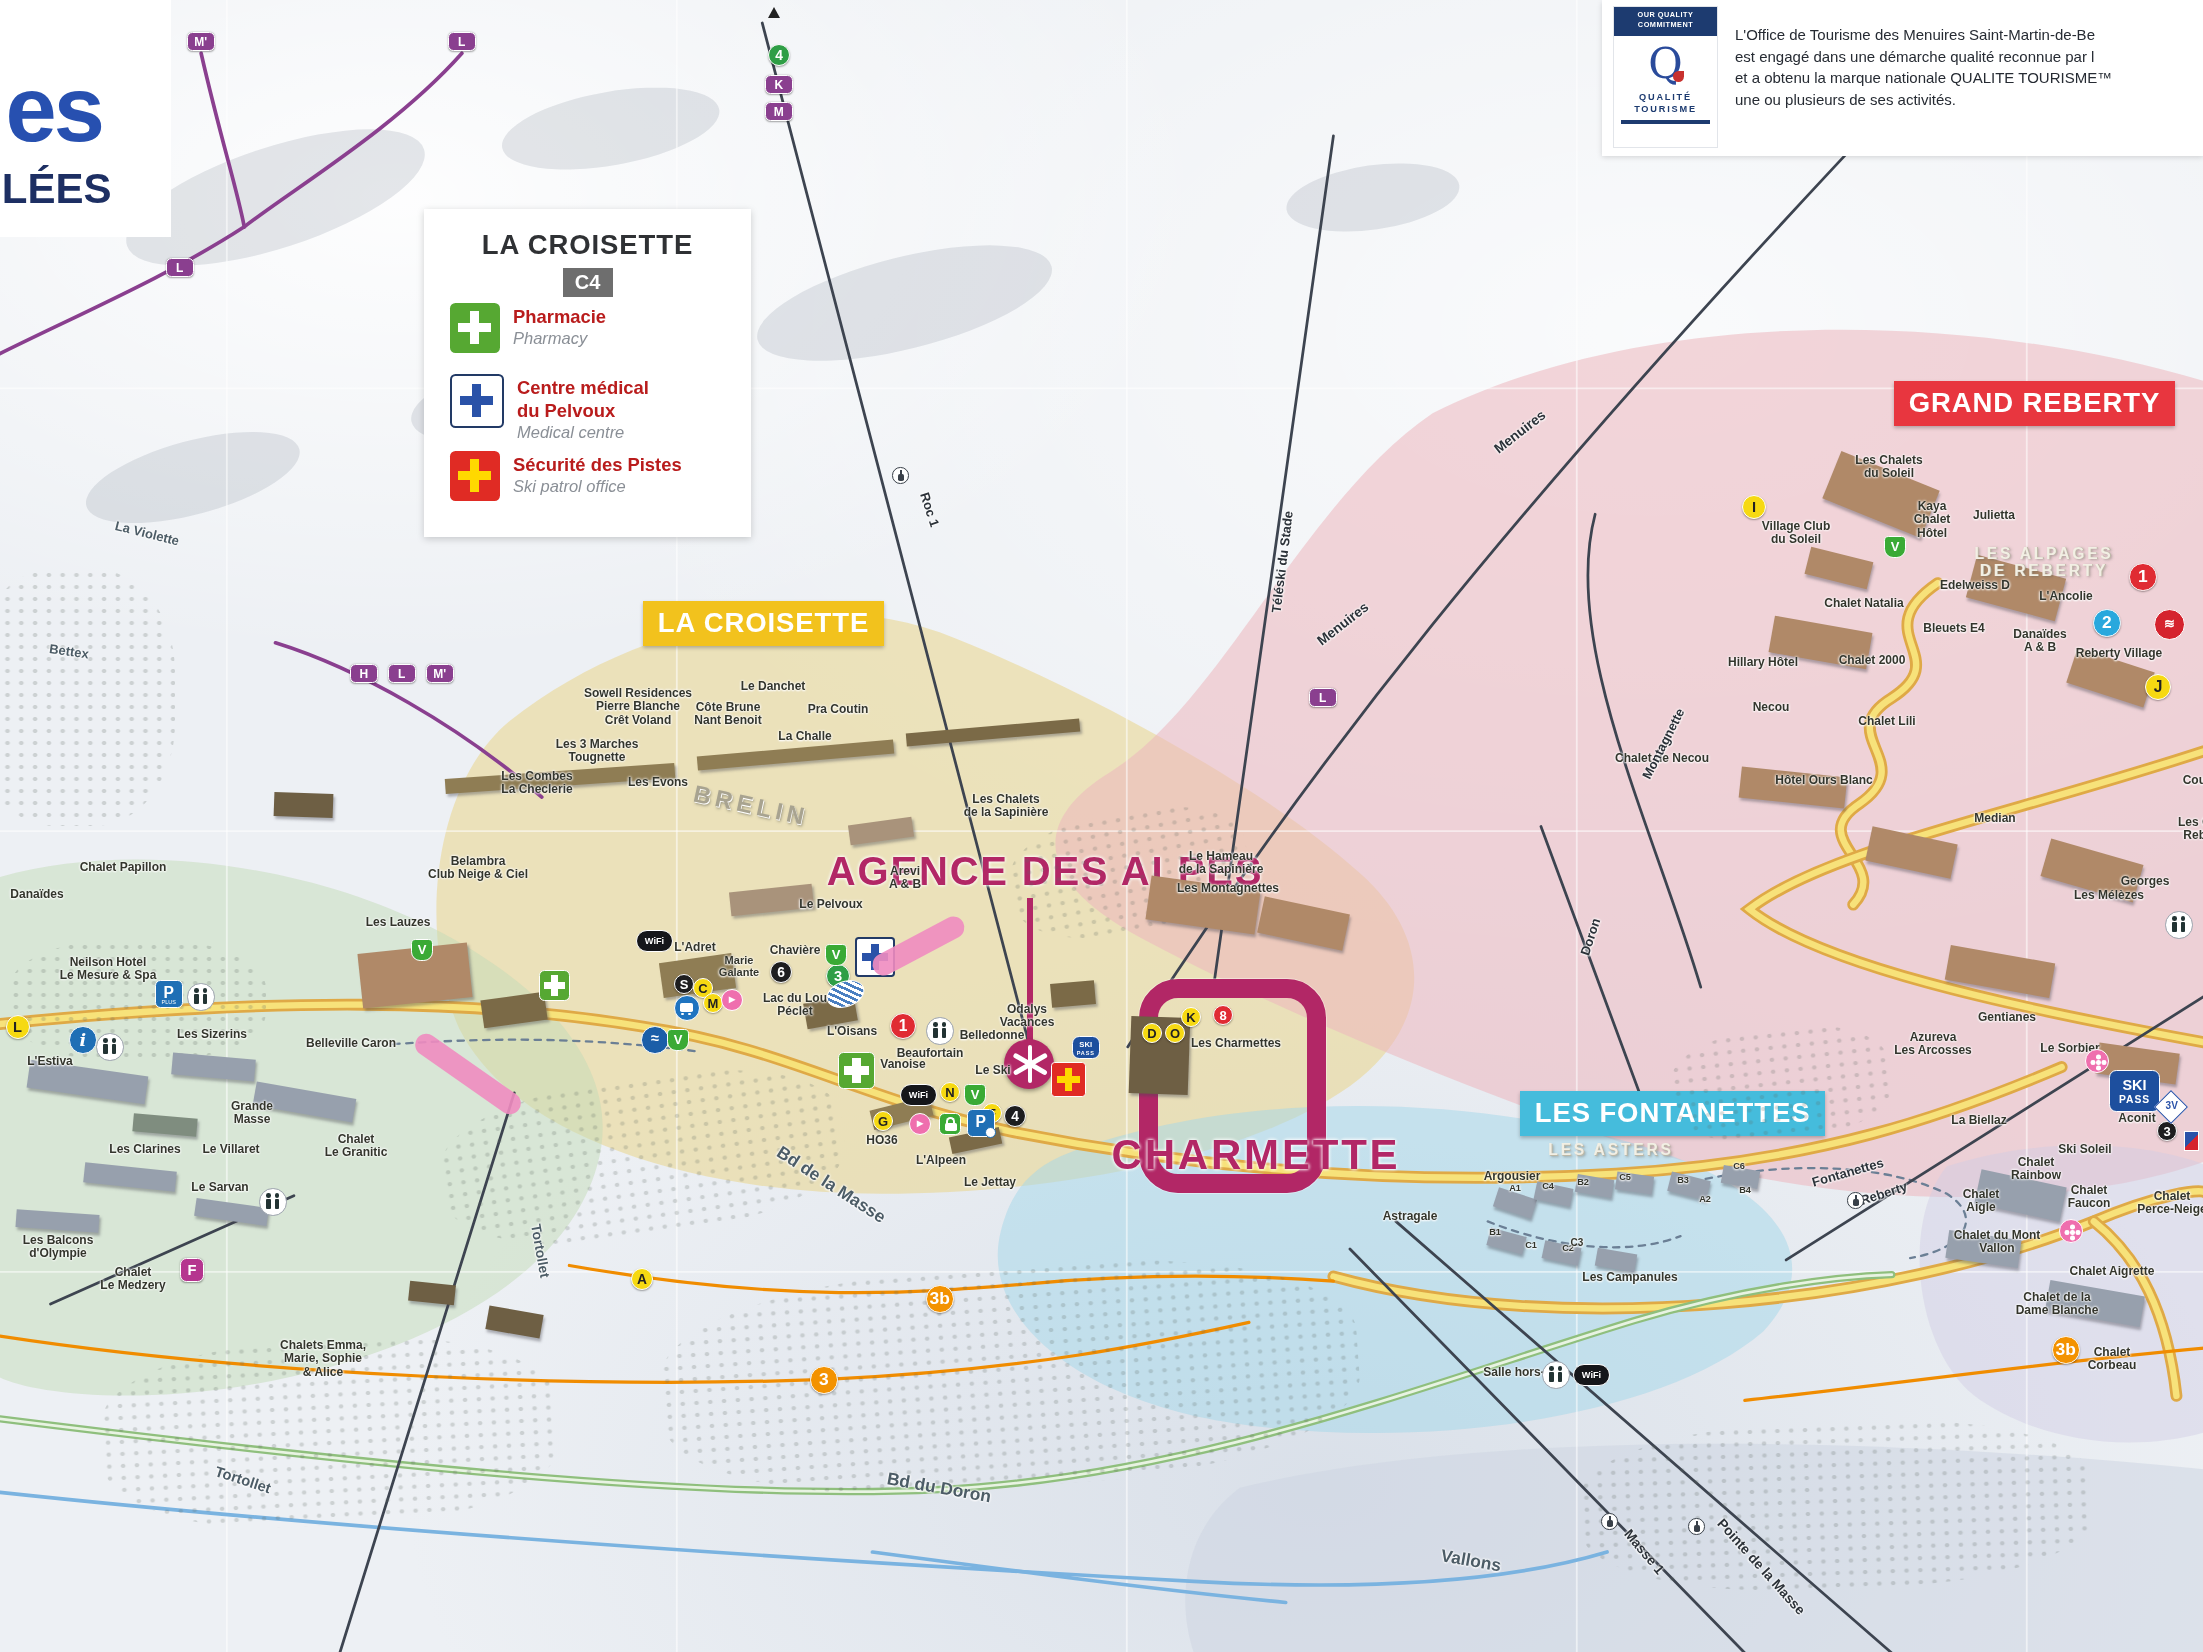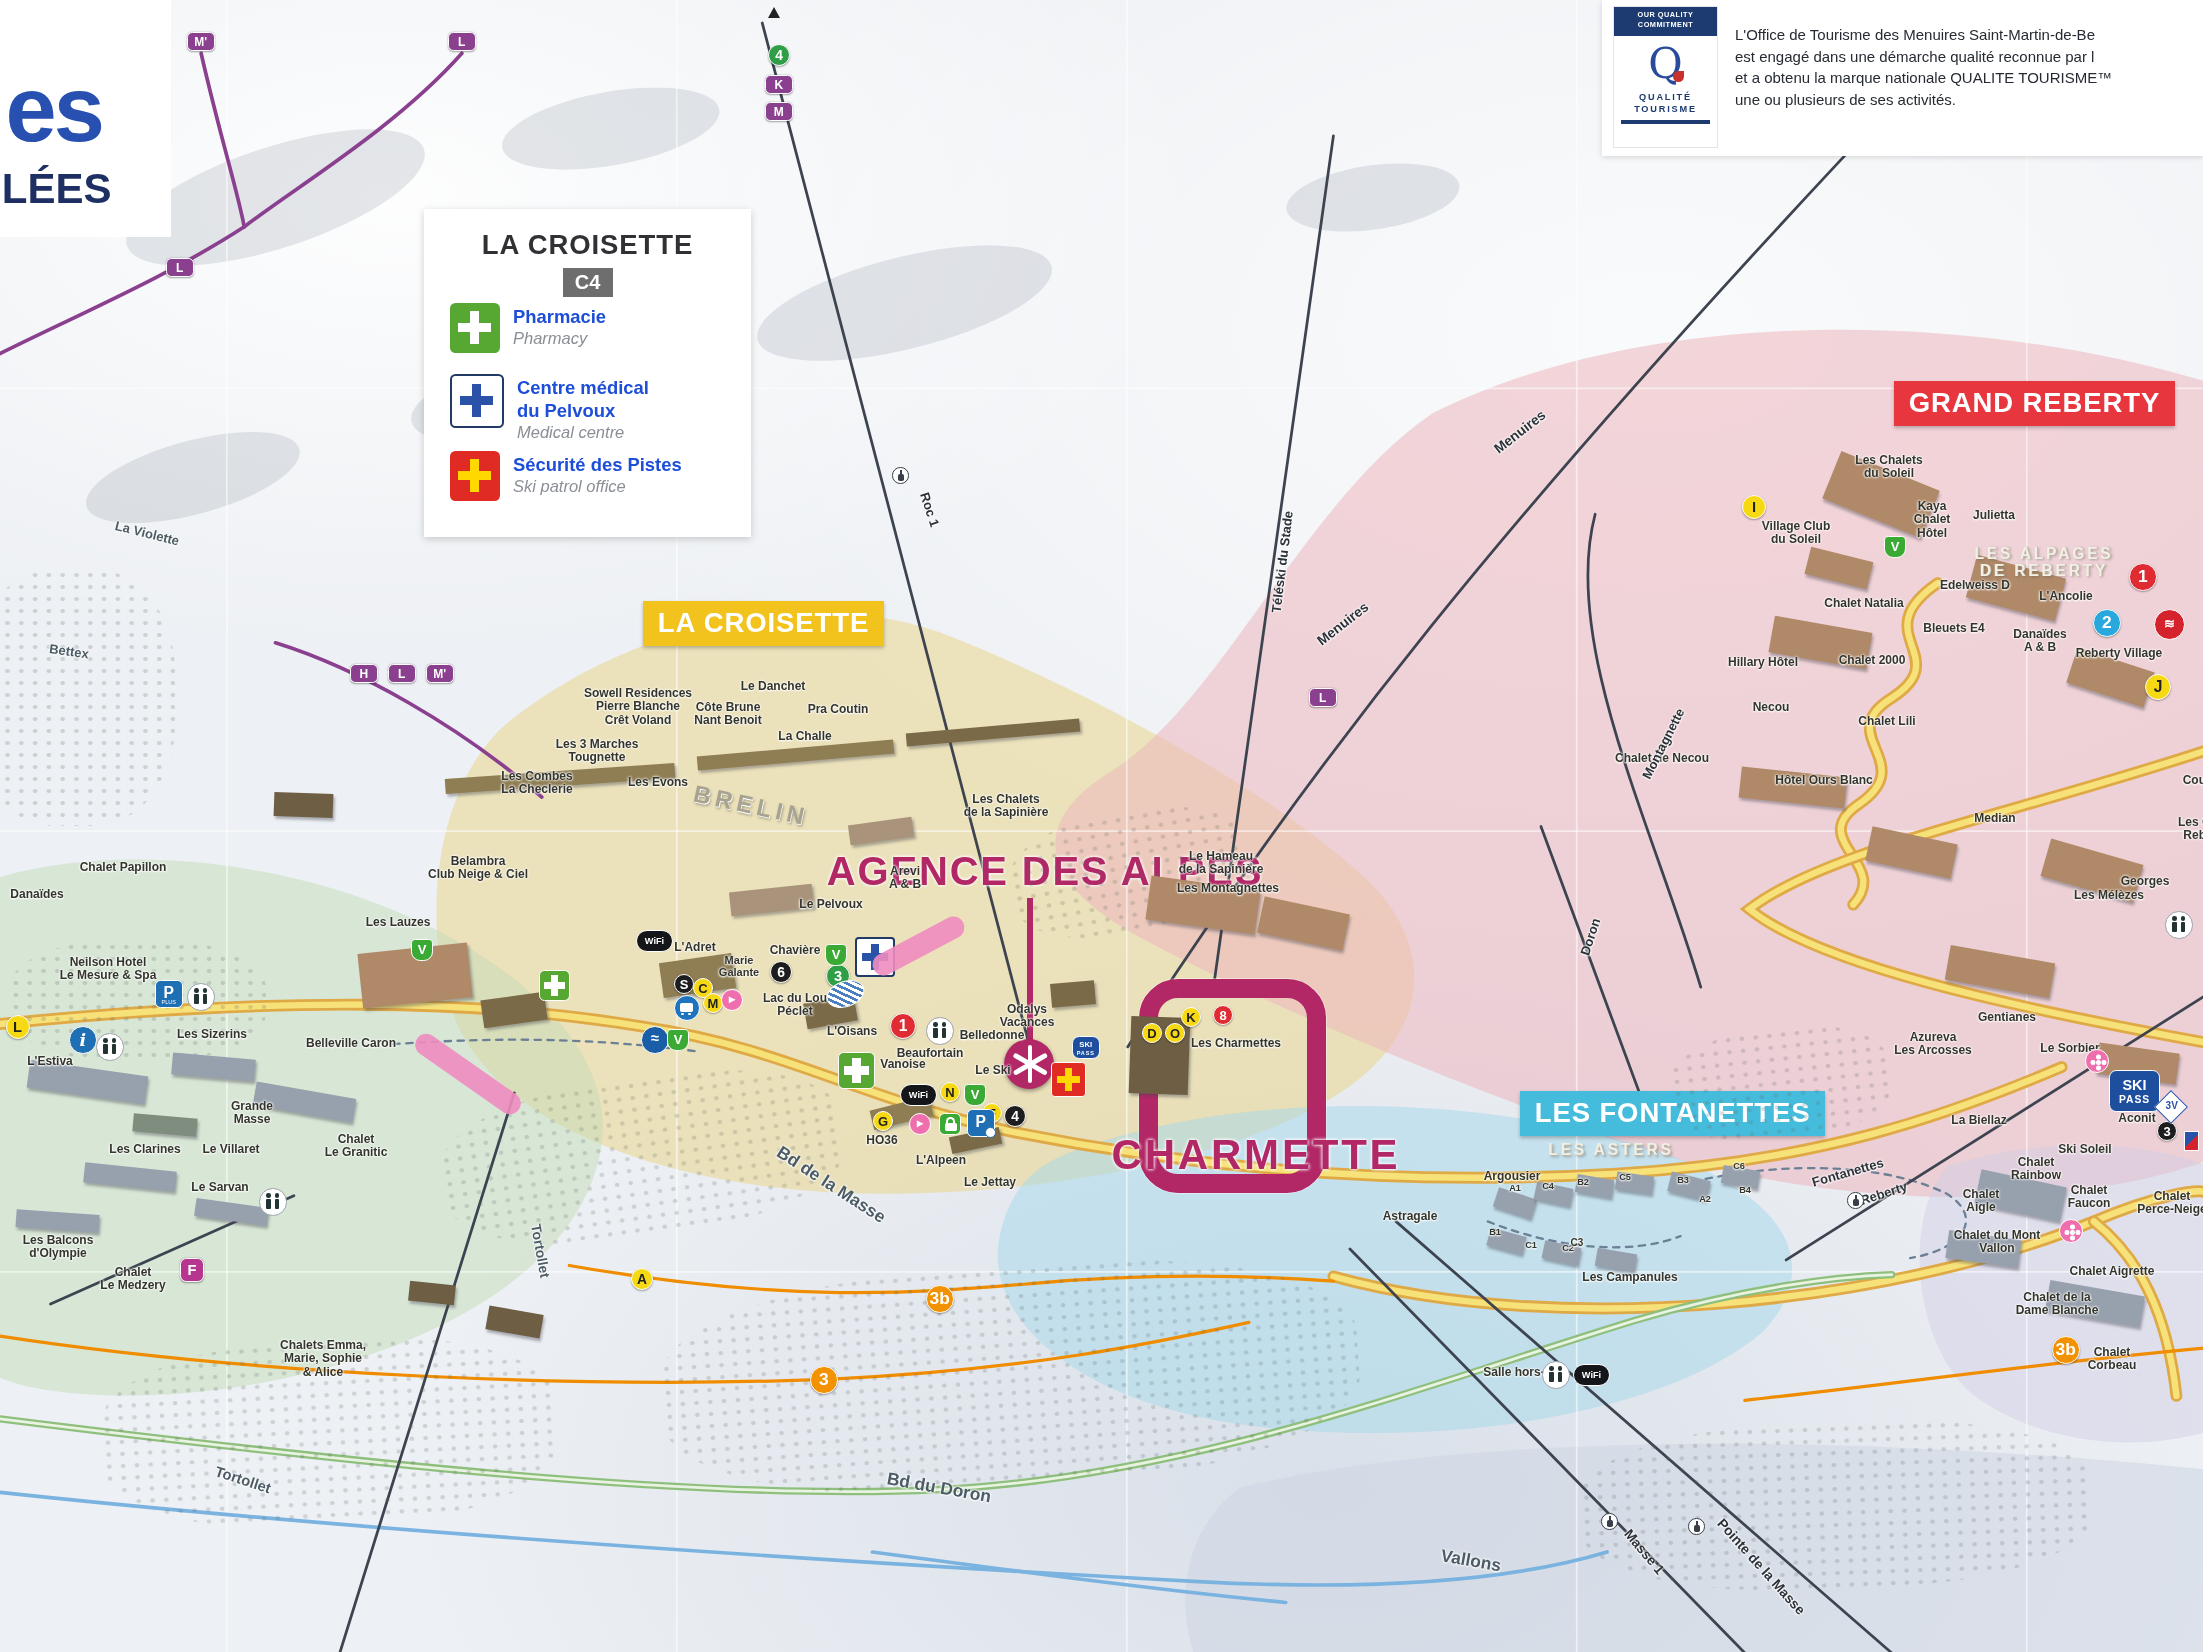"Pharmacie" .ltxt .fr { color: #1d4ed8 -> #b91c1c }
